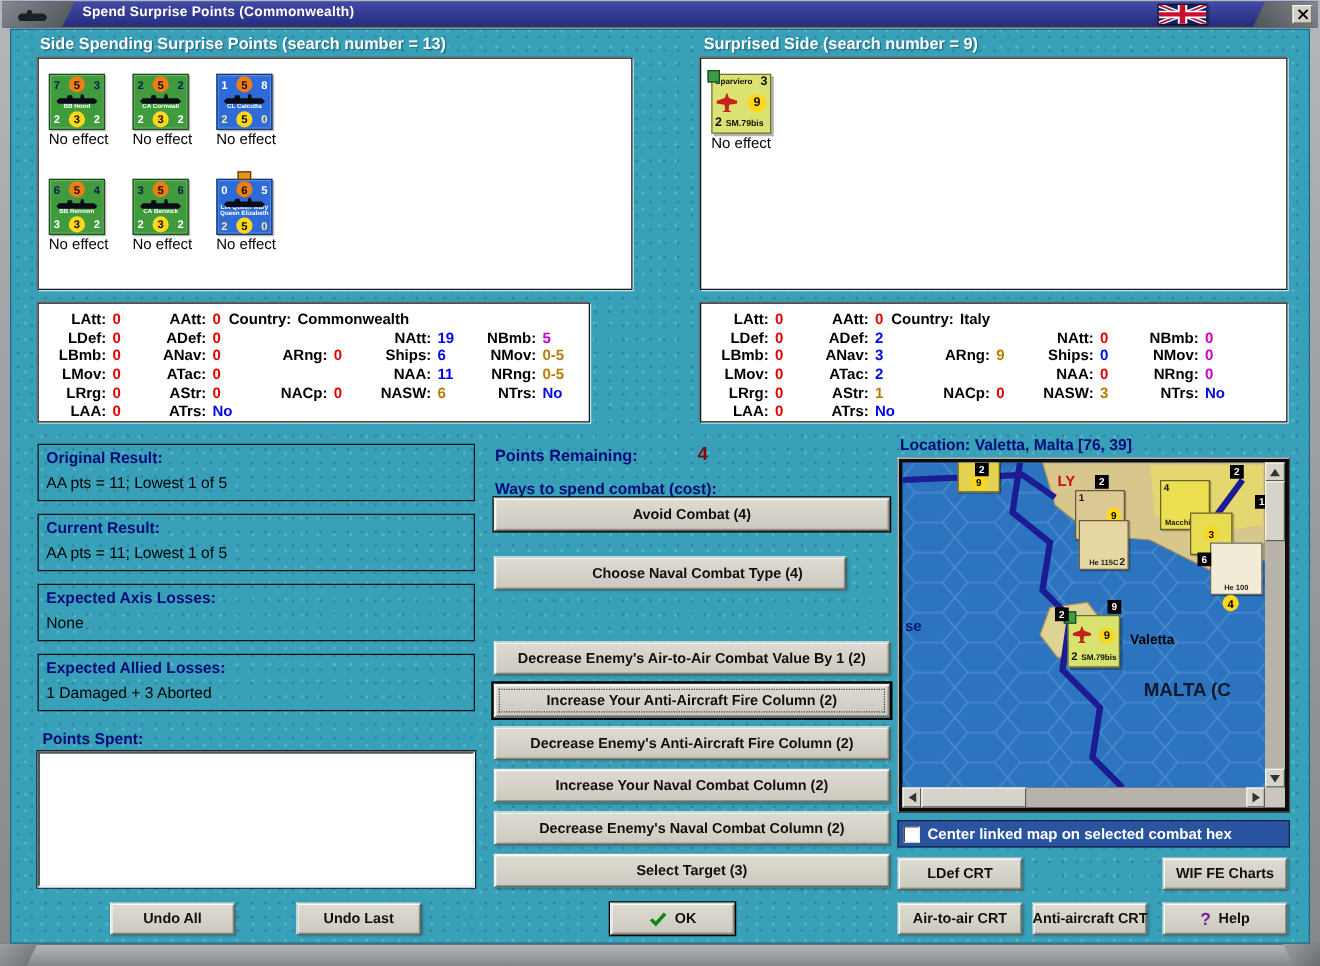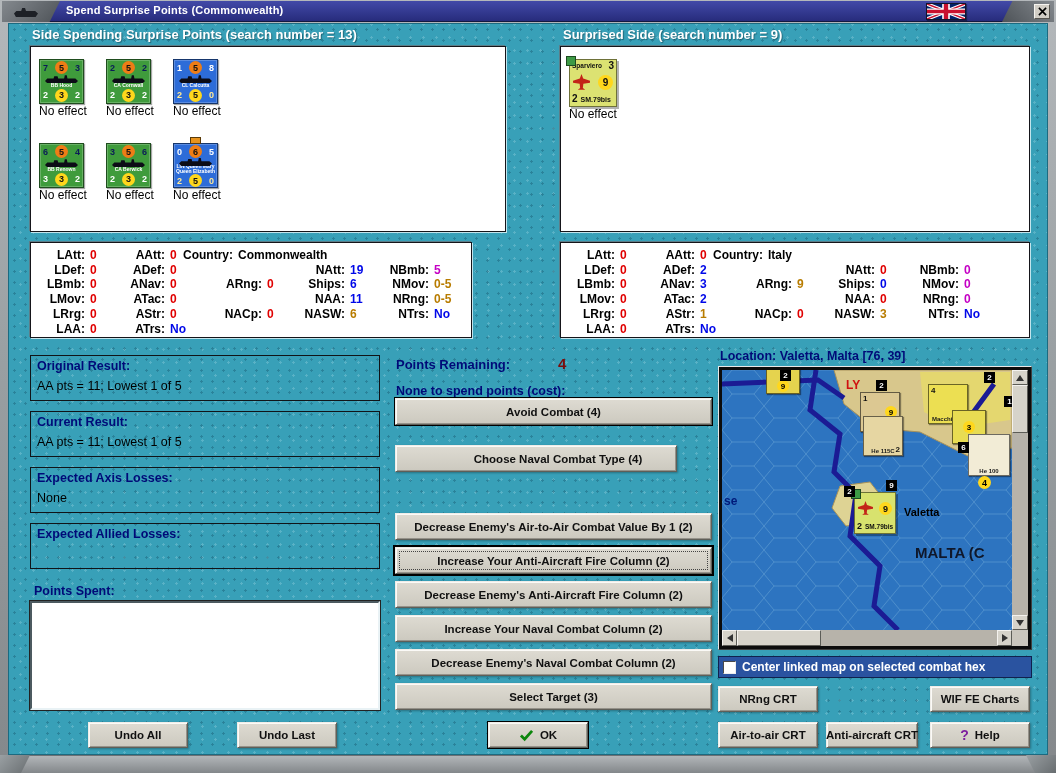"None to spend points (cost):" div.navy-label { text: None to spend points -> Ways to spend combat }
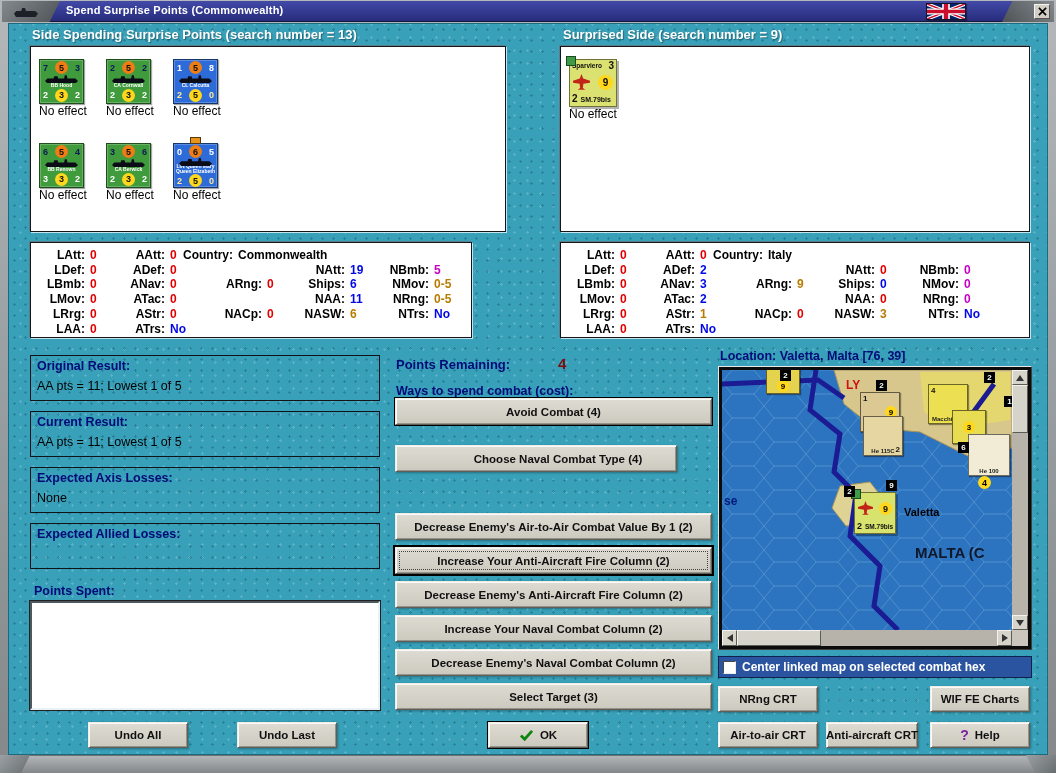"1 Damaged + 3 Aborted" div.result-body { html: none -> <div>1 Damaged + 3 Aborted</div> }
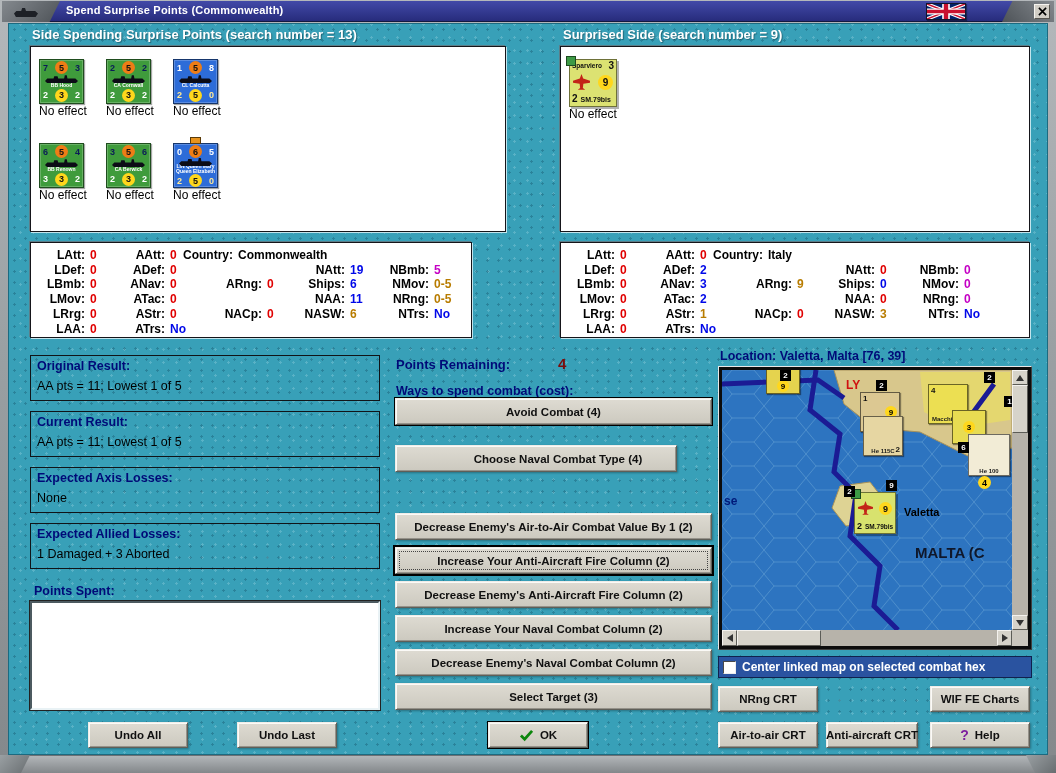"NRng CRT" span { text: NRng -> LDef }
